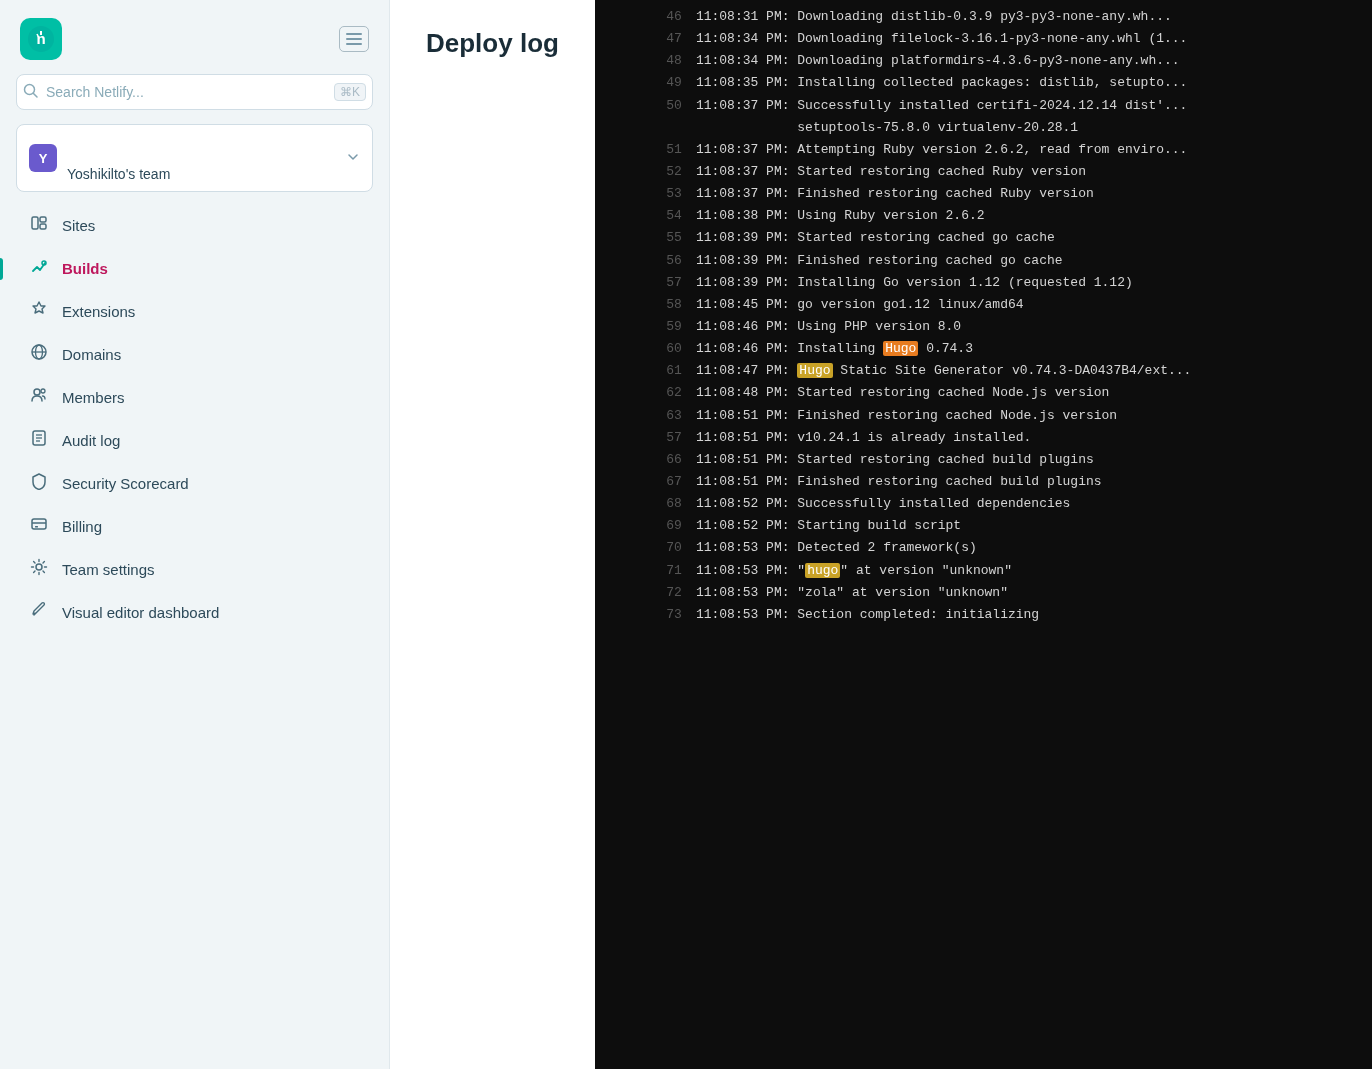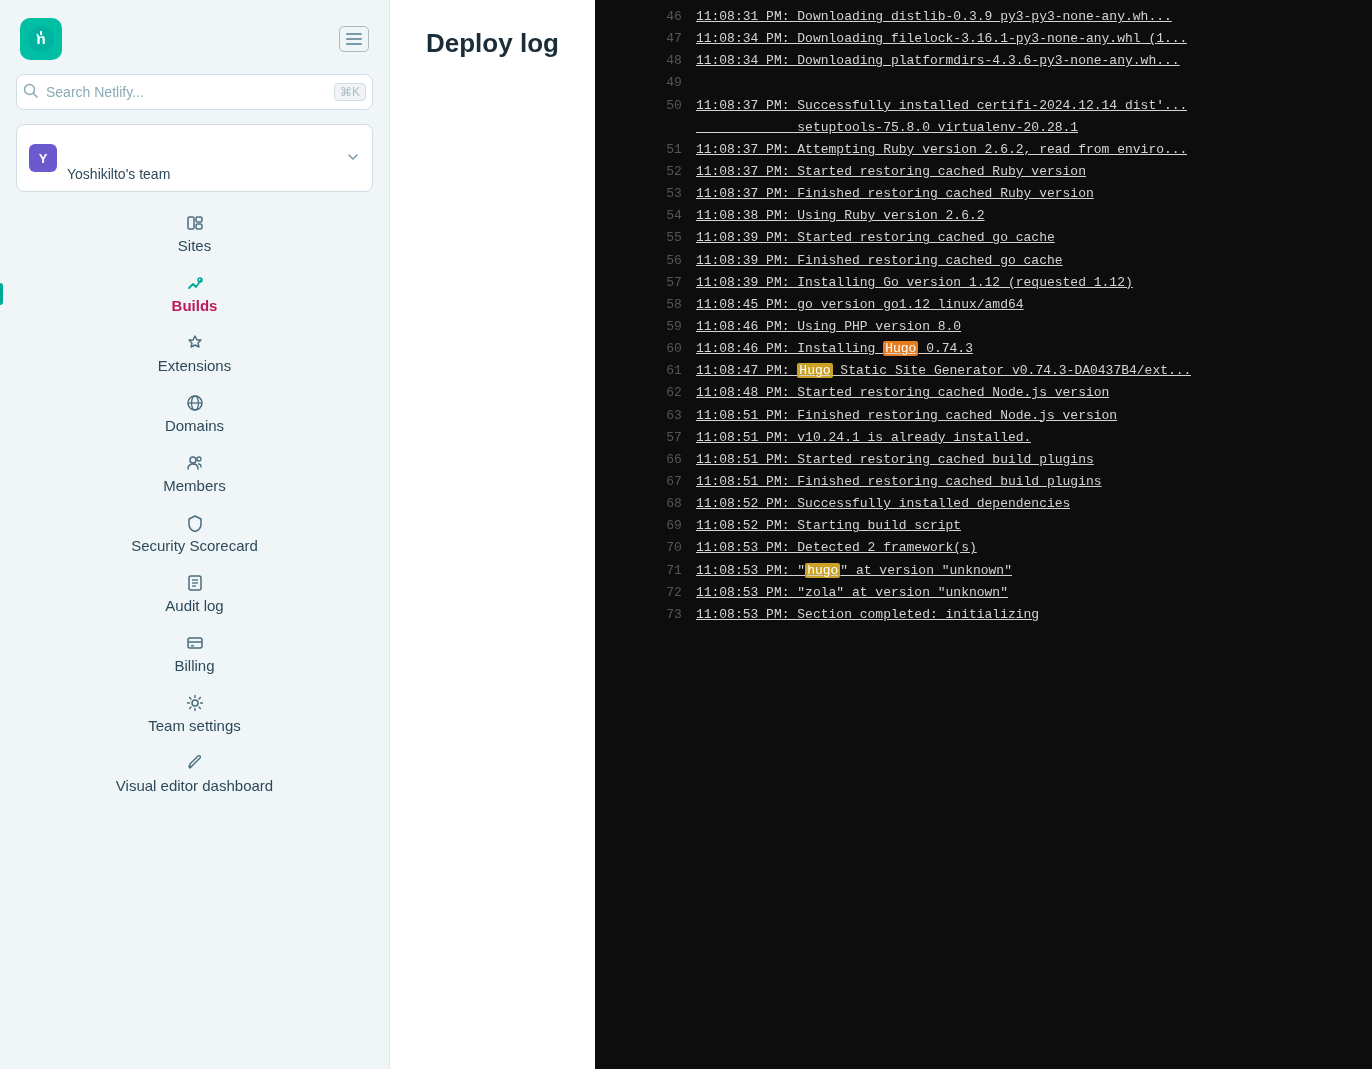"11:08:31 PM: Downloading distlib-0.3.9" .log-text { text-decoration: underline -> none }
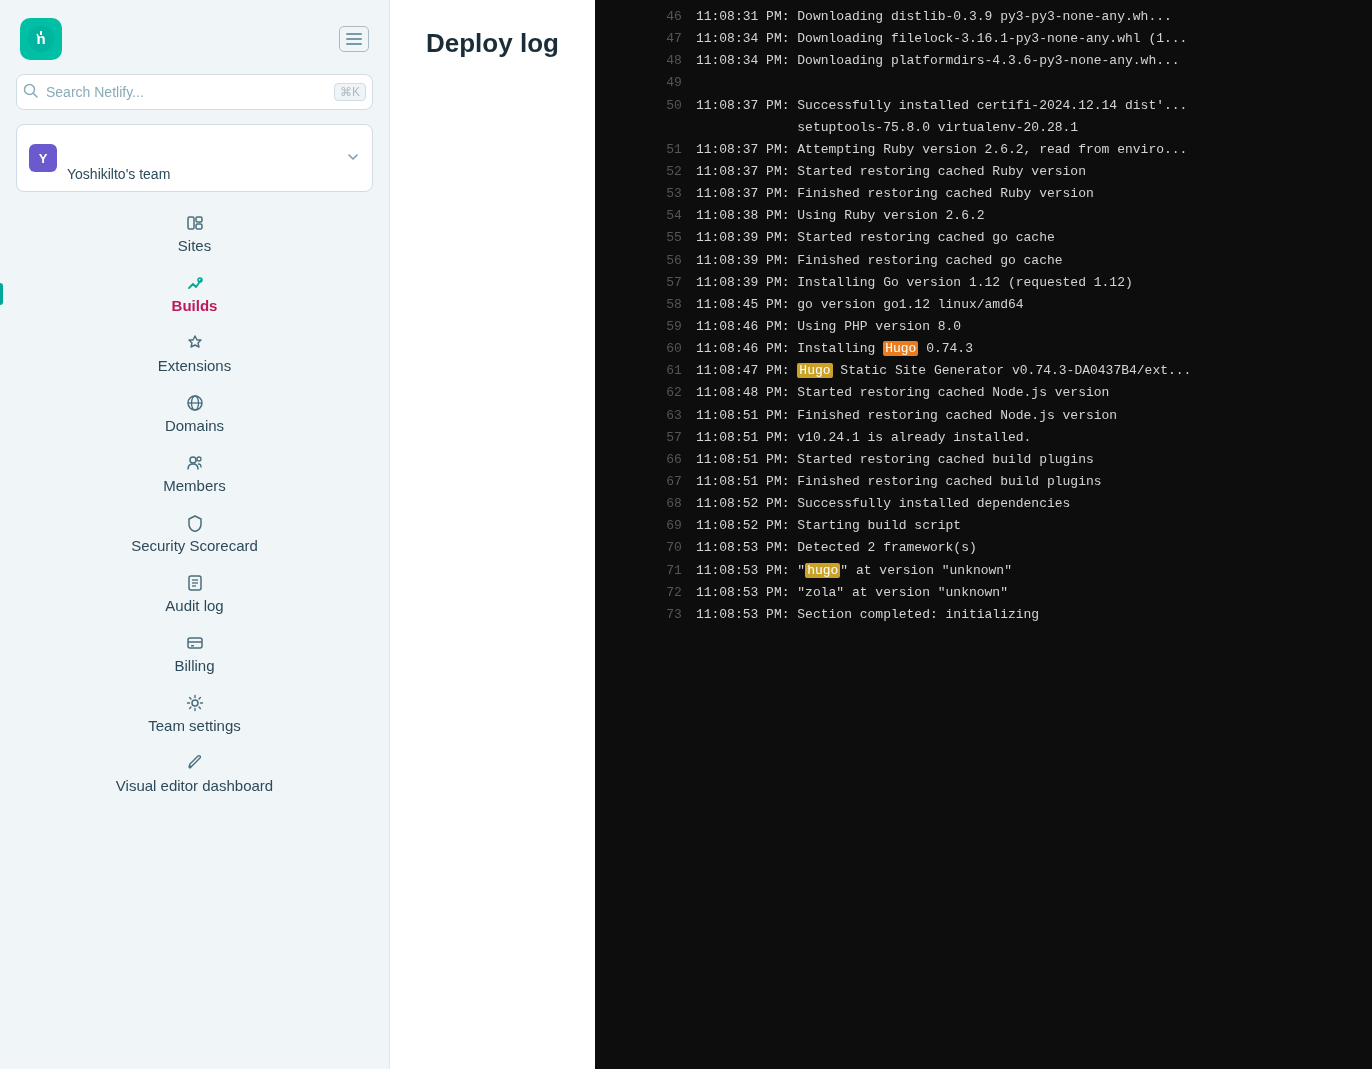"11:08:35 PM: Installing collected" span.log-text { html: none -> <span>11:08:35 PM: Installing collected packages: distlib, setupto...</span> }
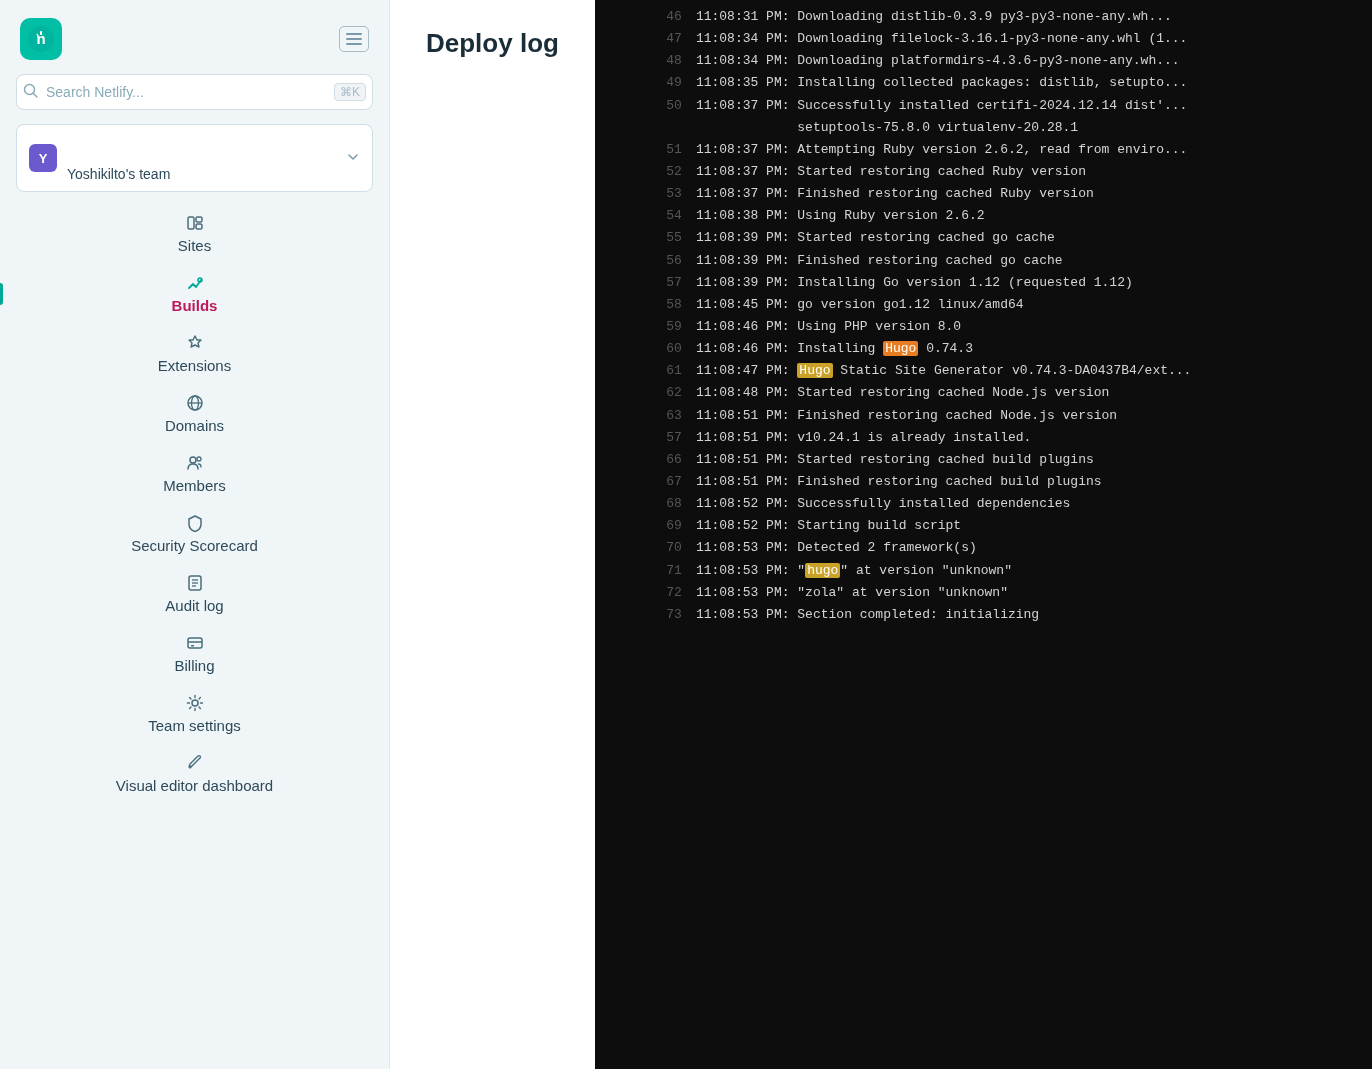"Sites" .nav-item { flex-direction: column -> none; gap: none -> 12px }
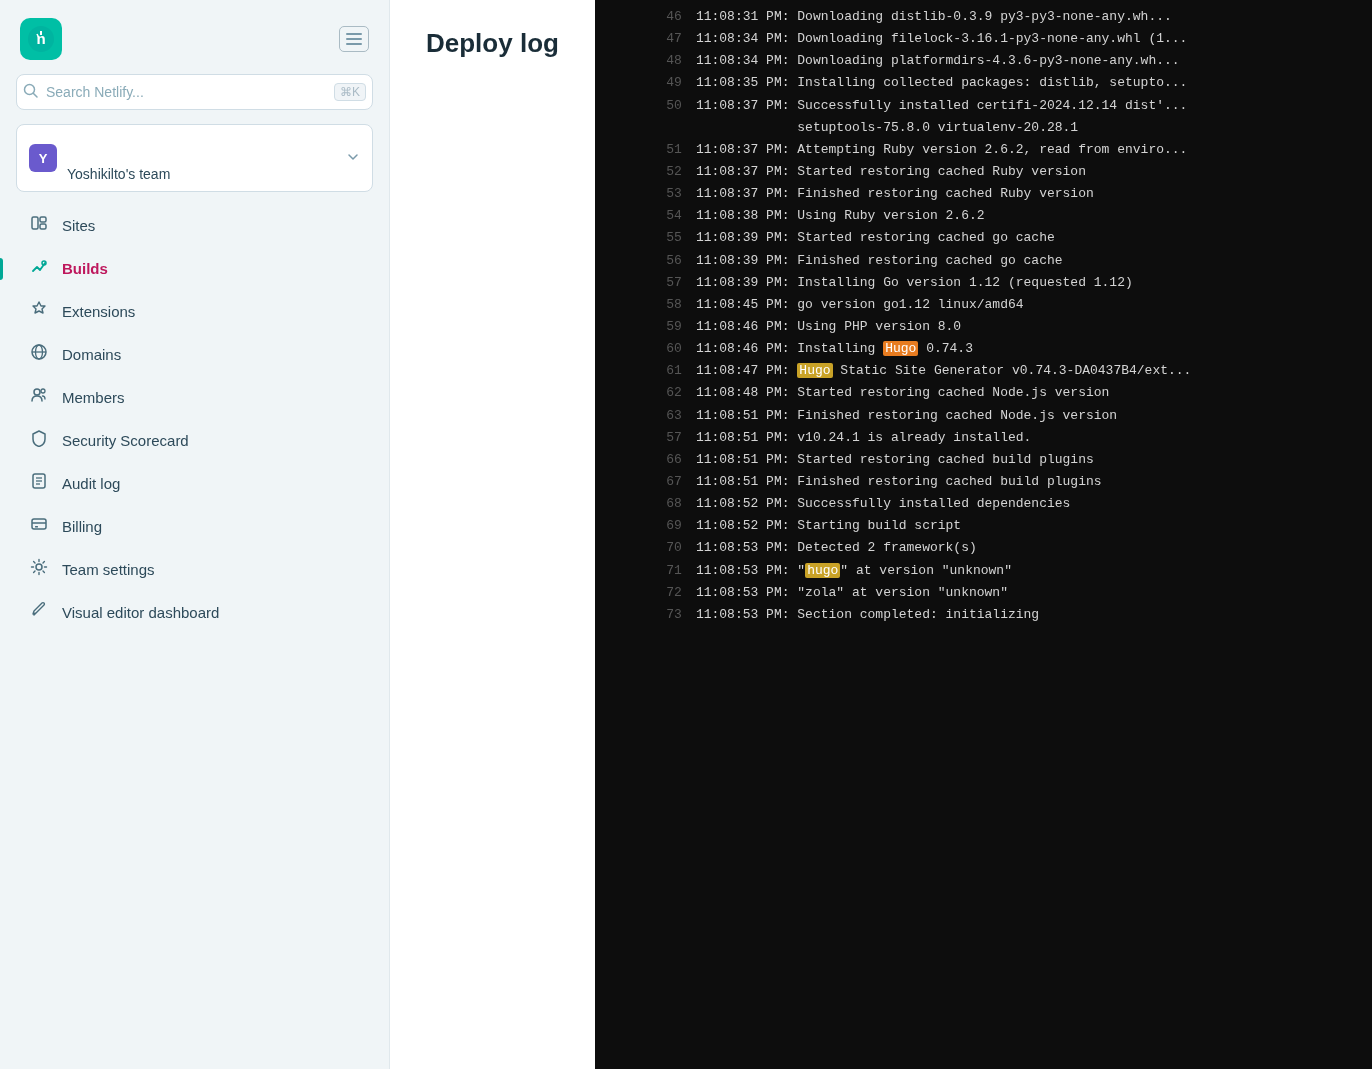"Security Scorecard" div.nav-item { order: before "Audit log" -> after "Audit log" }
